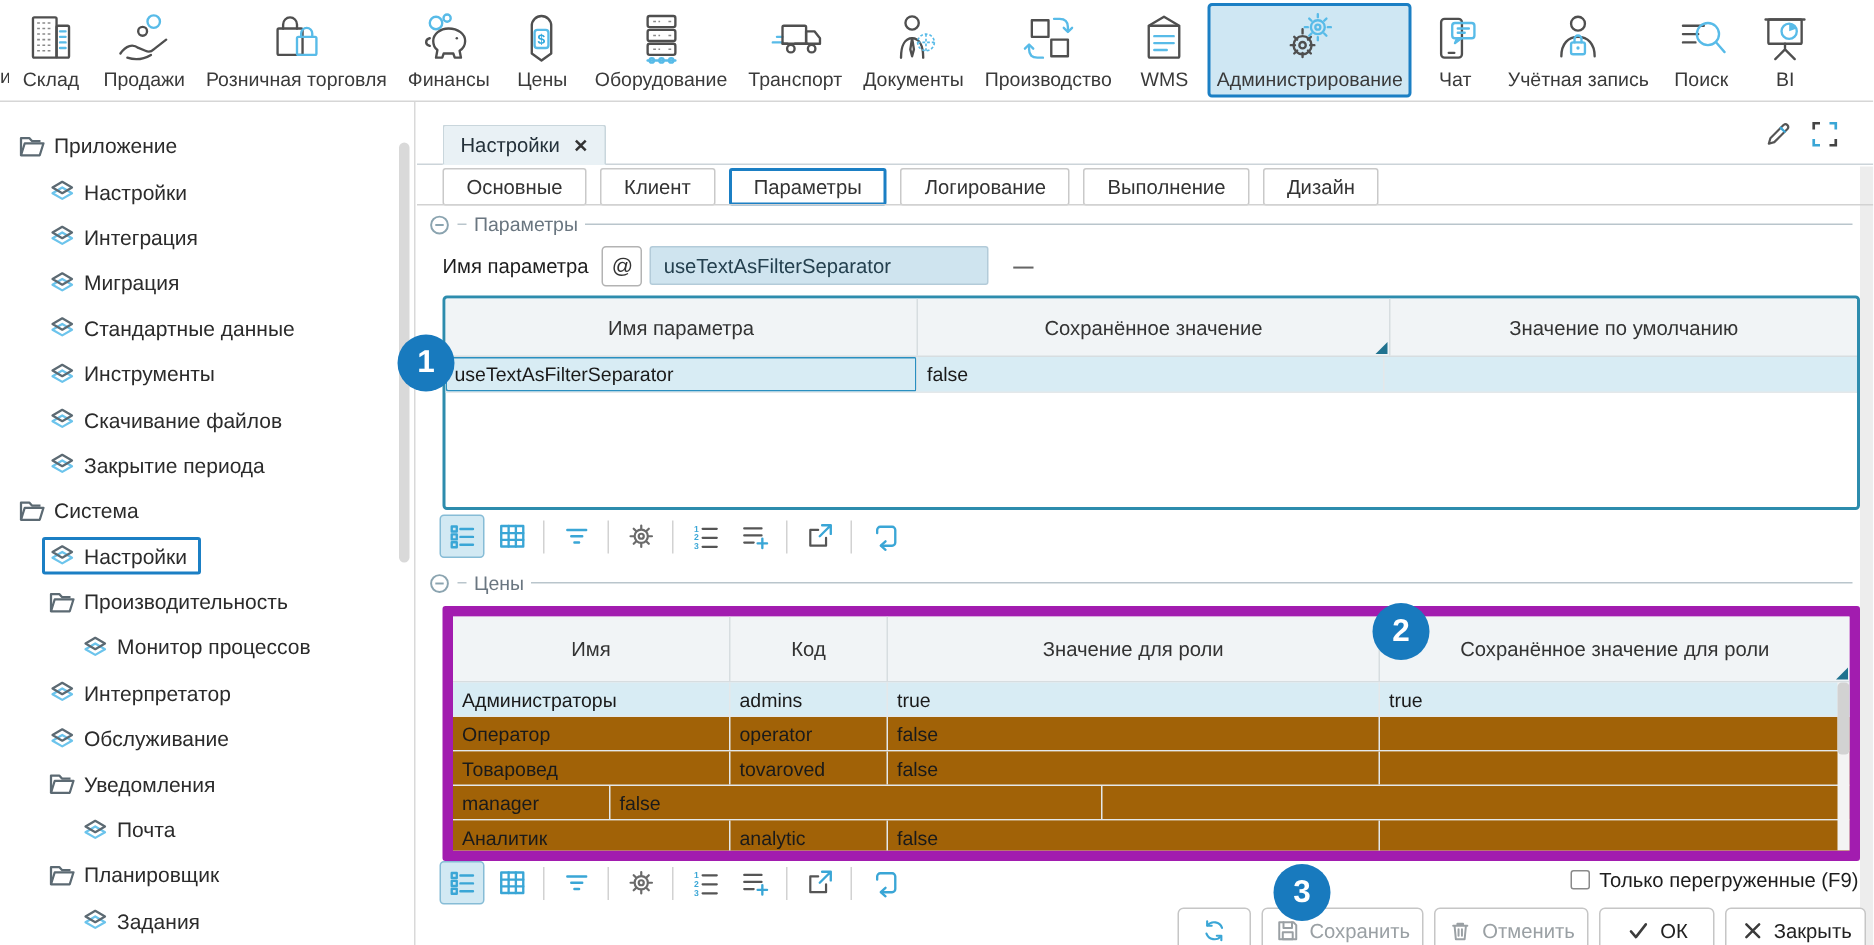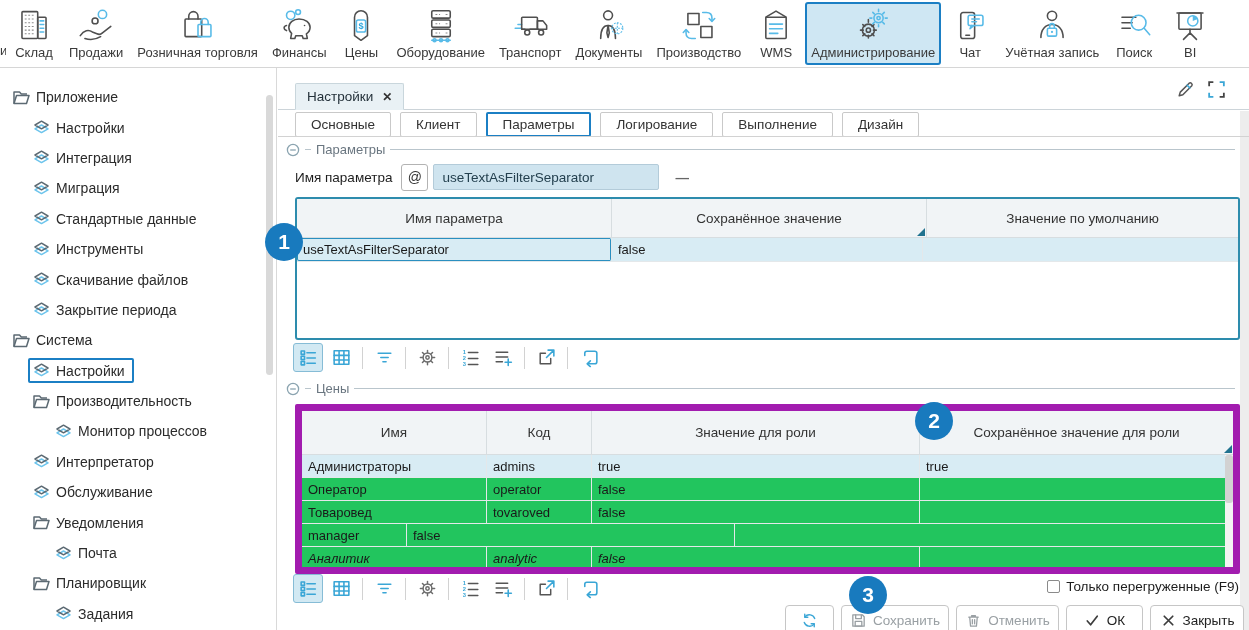"Оператор" .trow { background: #22c55e -> #a16207 }
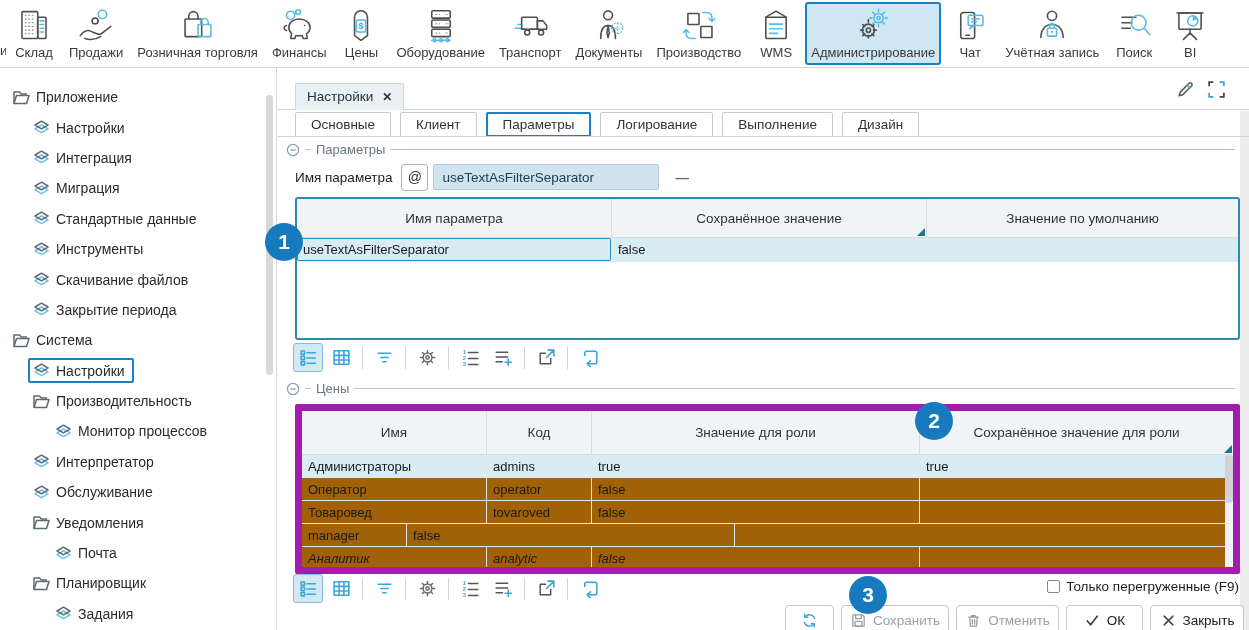"Аналитик" div.trow { font-style: italic -> none }
